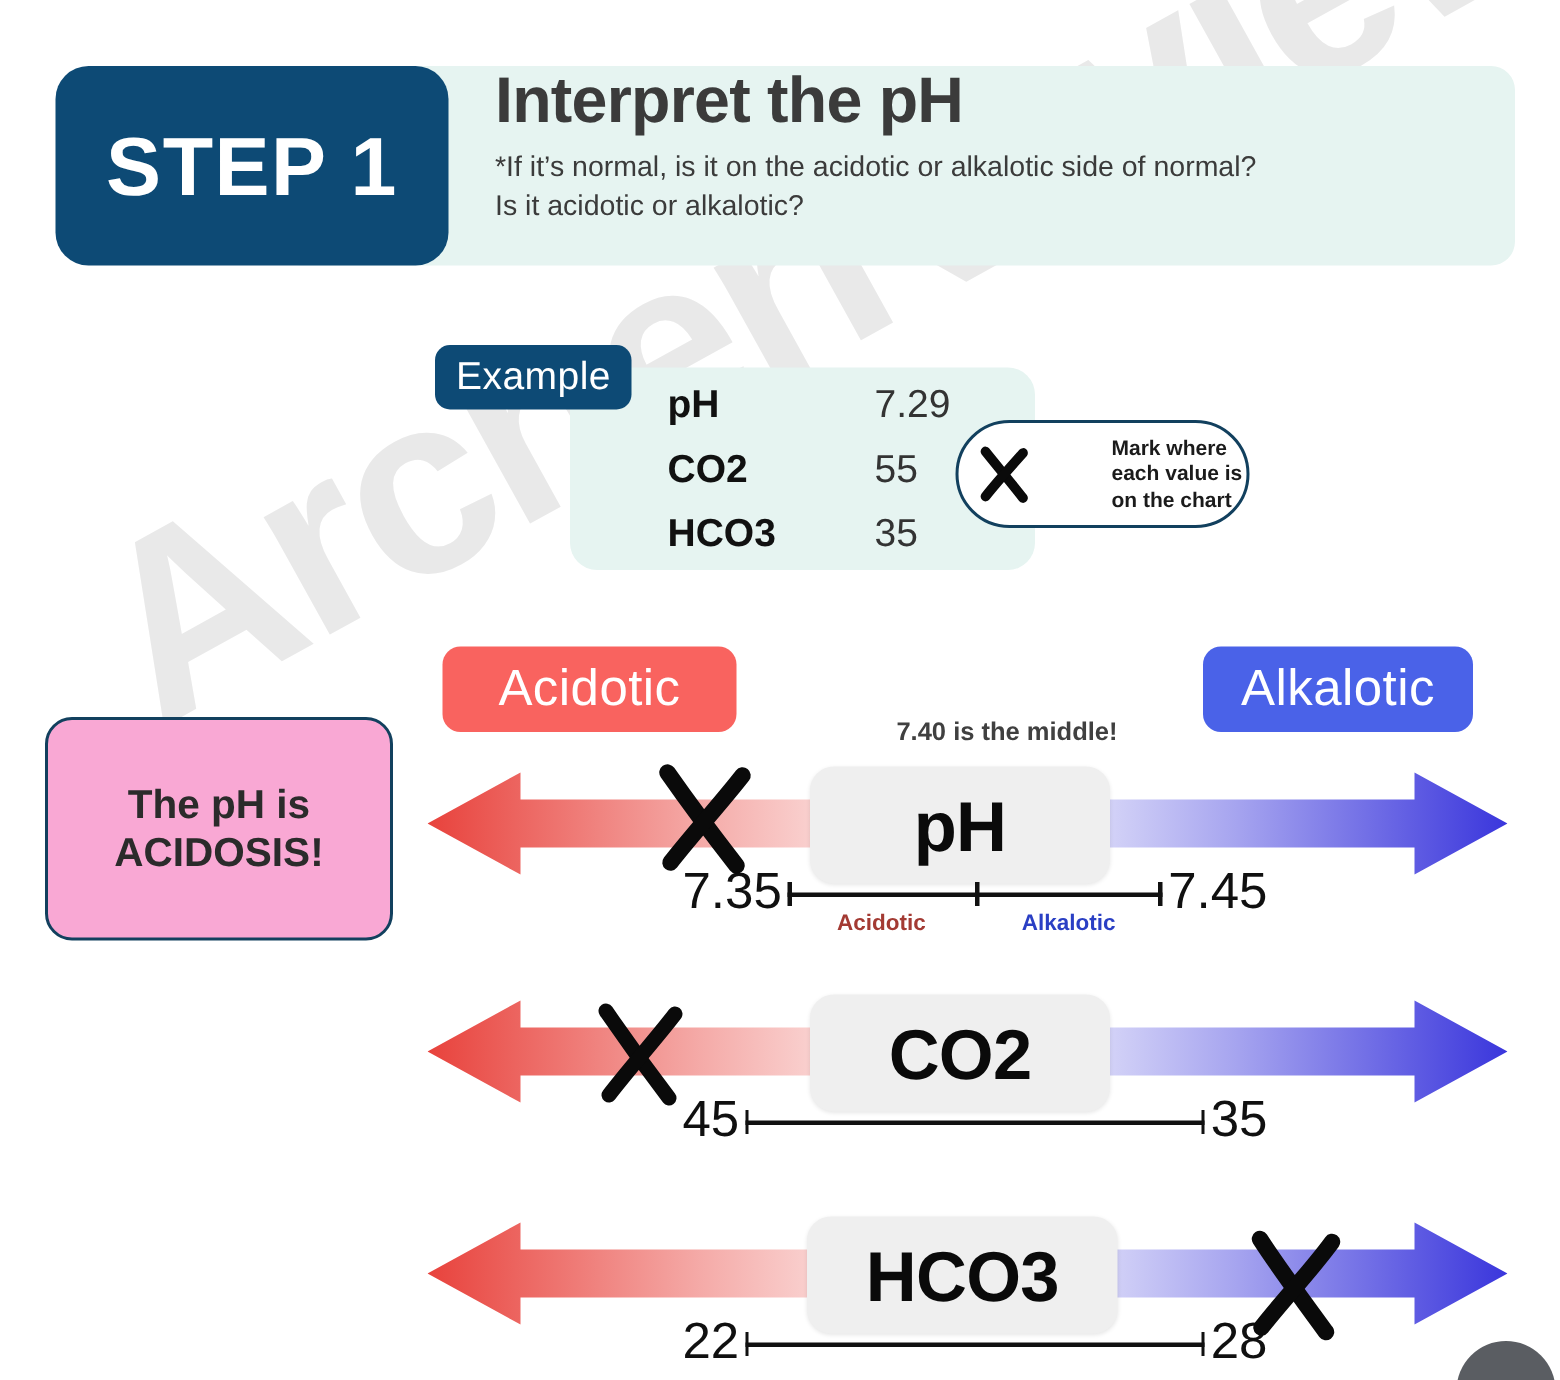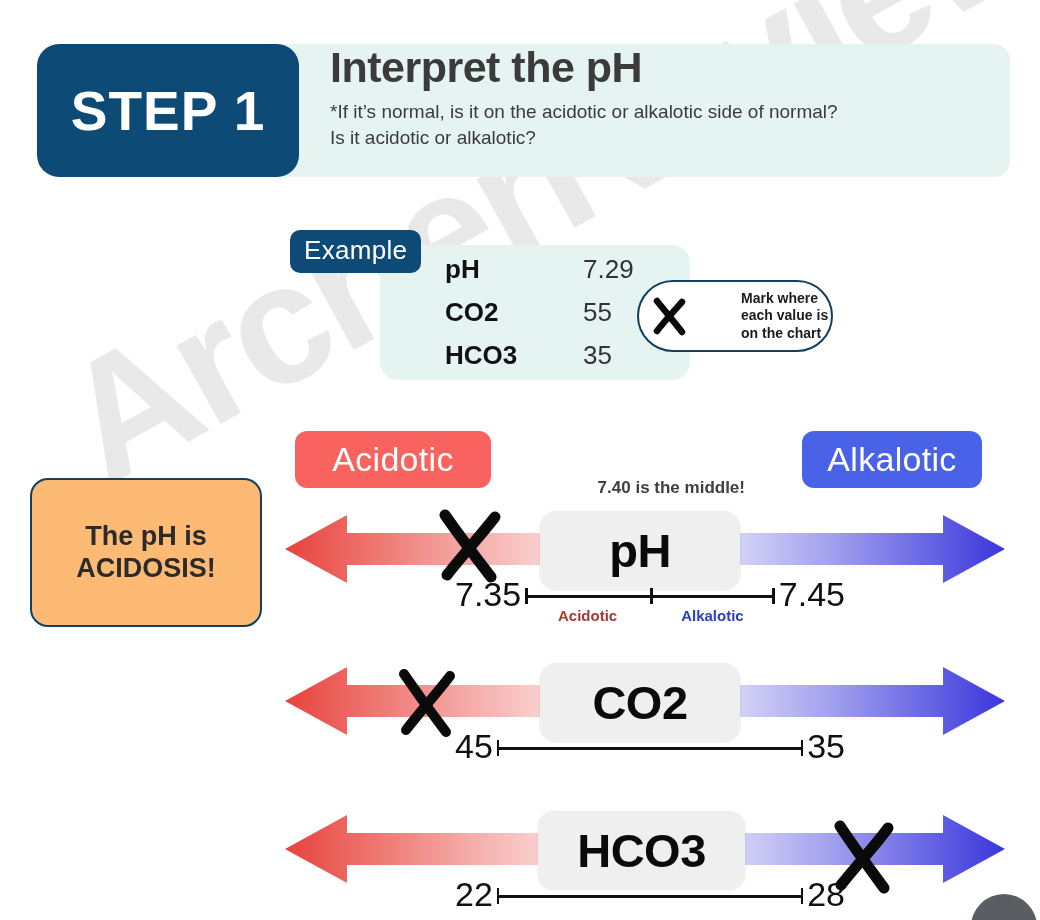"The pH is" .conclusion-box { background: #fdba74 -> #f9a8d4 }
